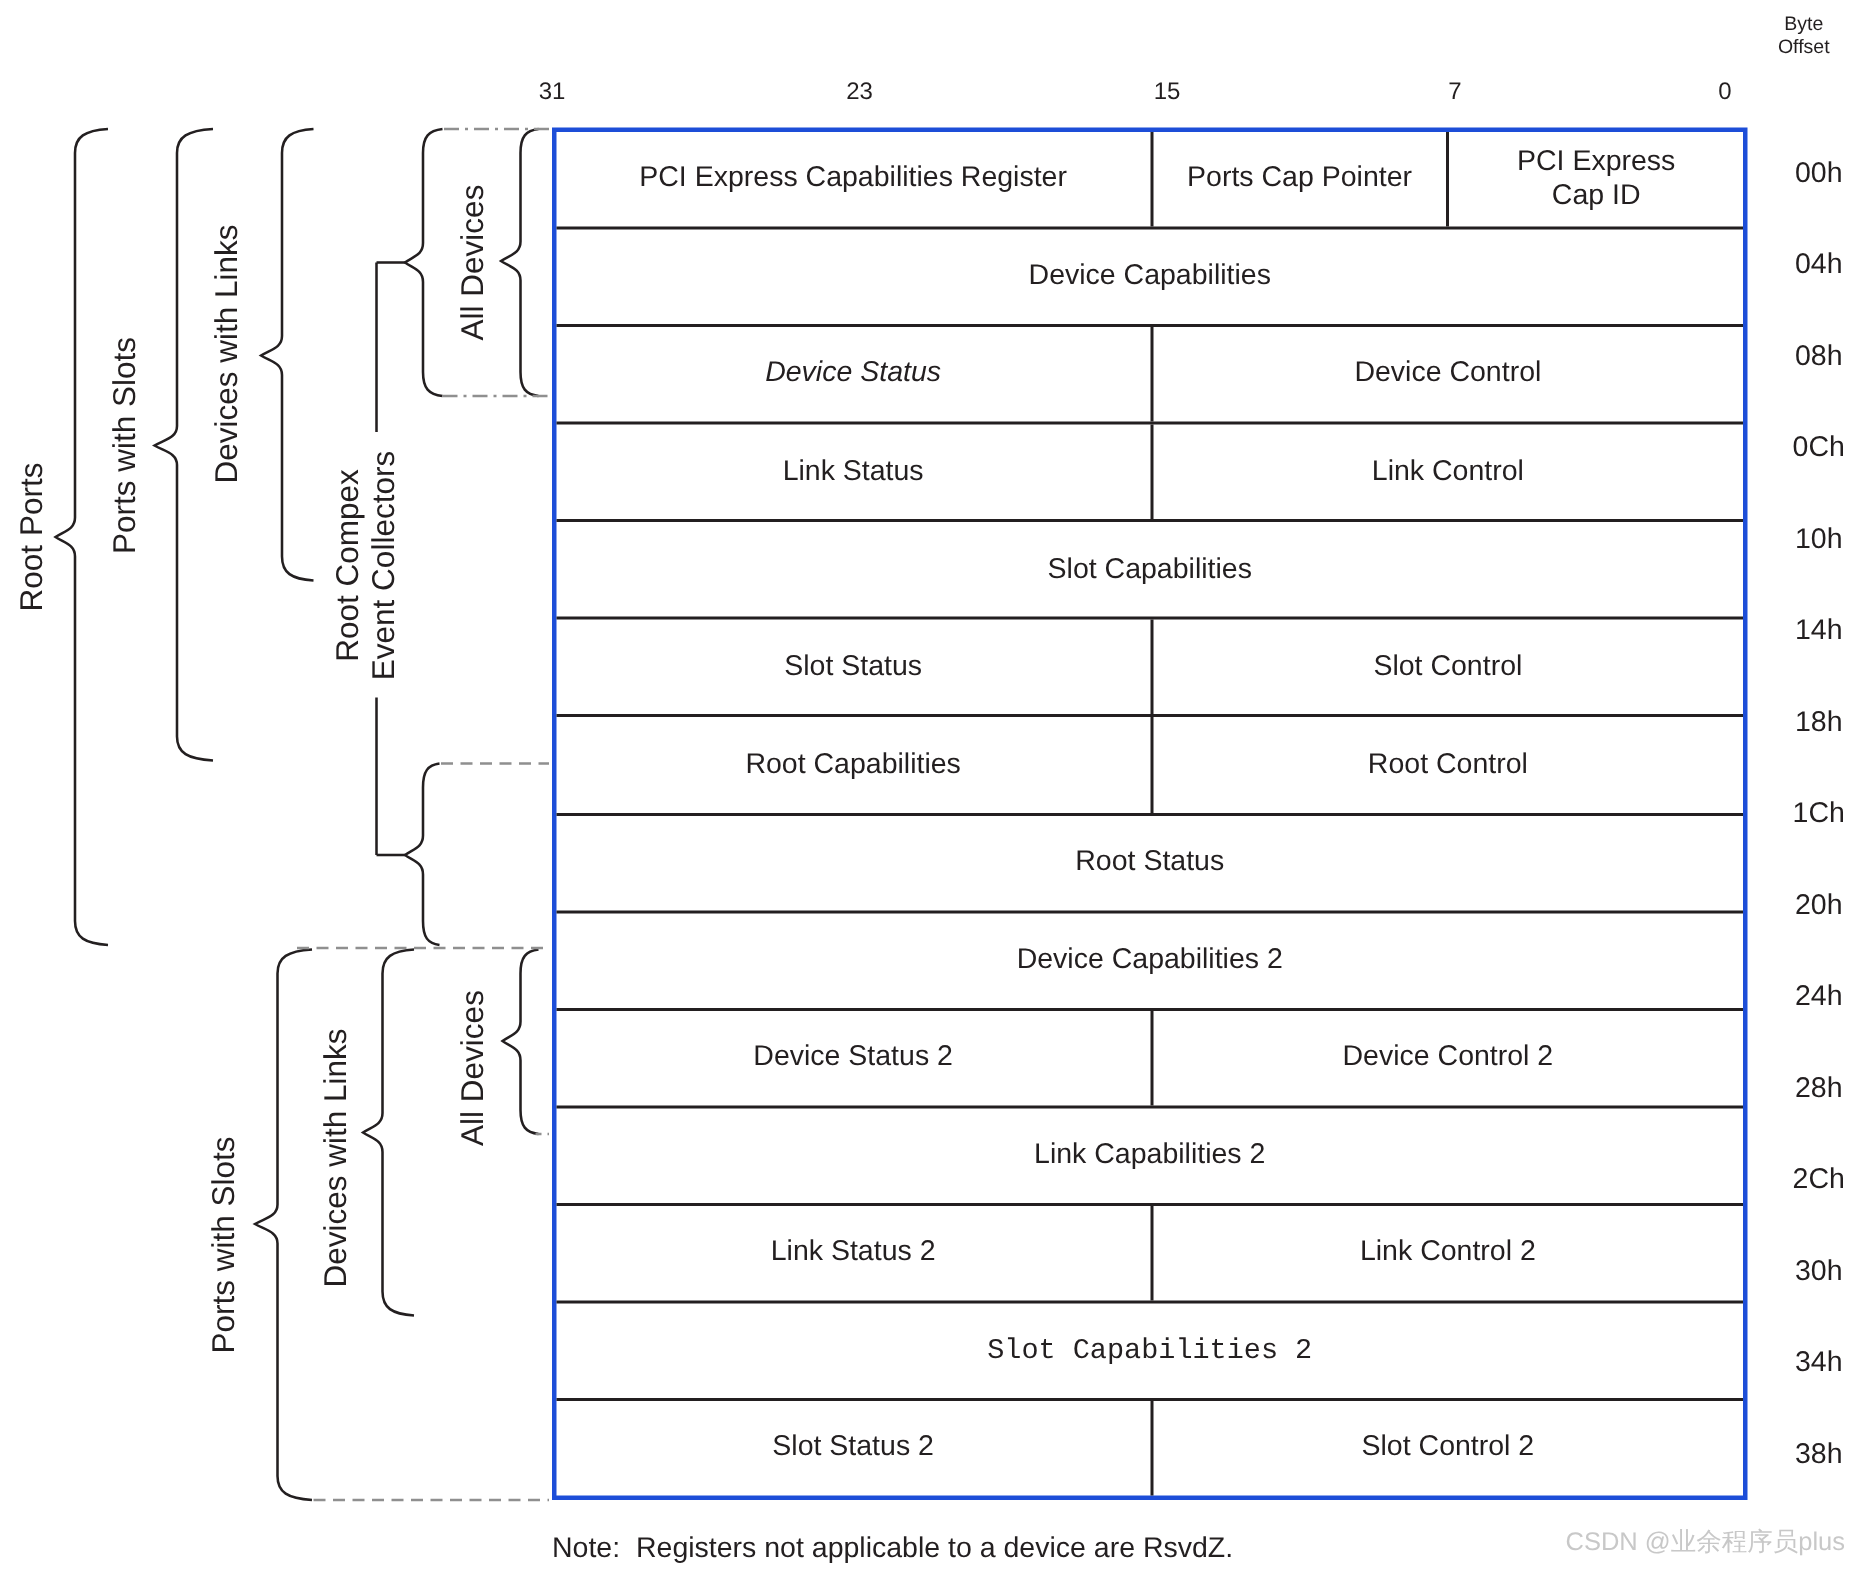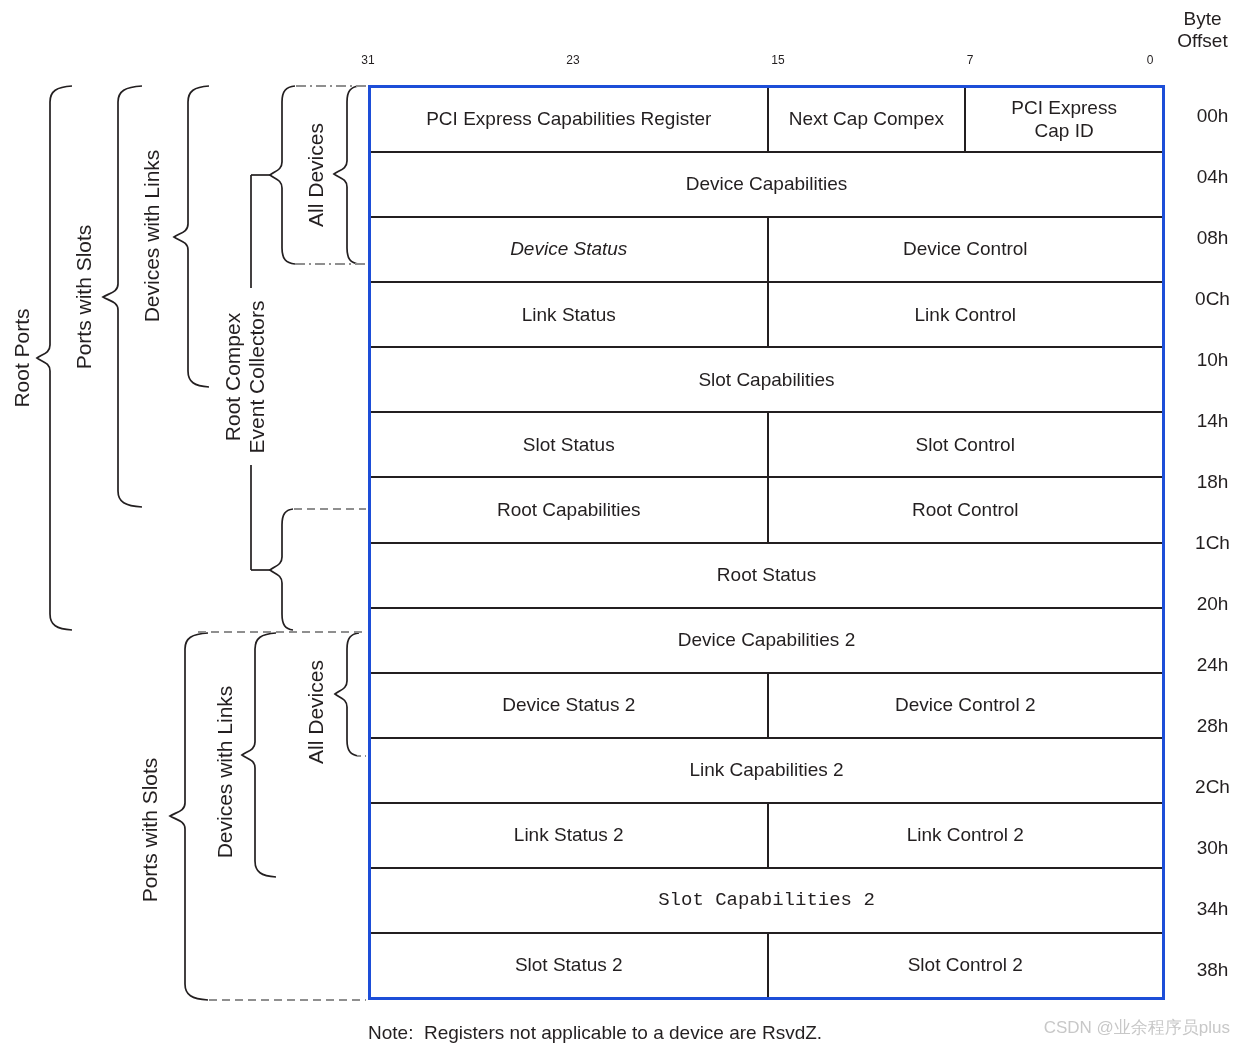"Byte" #byte-offset-header { font-size: 19px -> 13px }
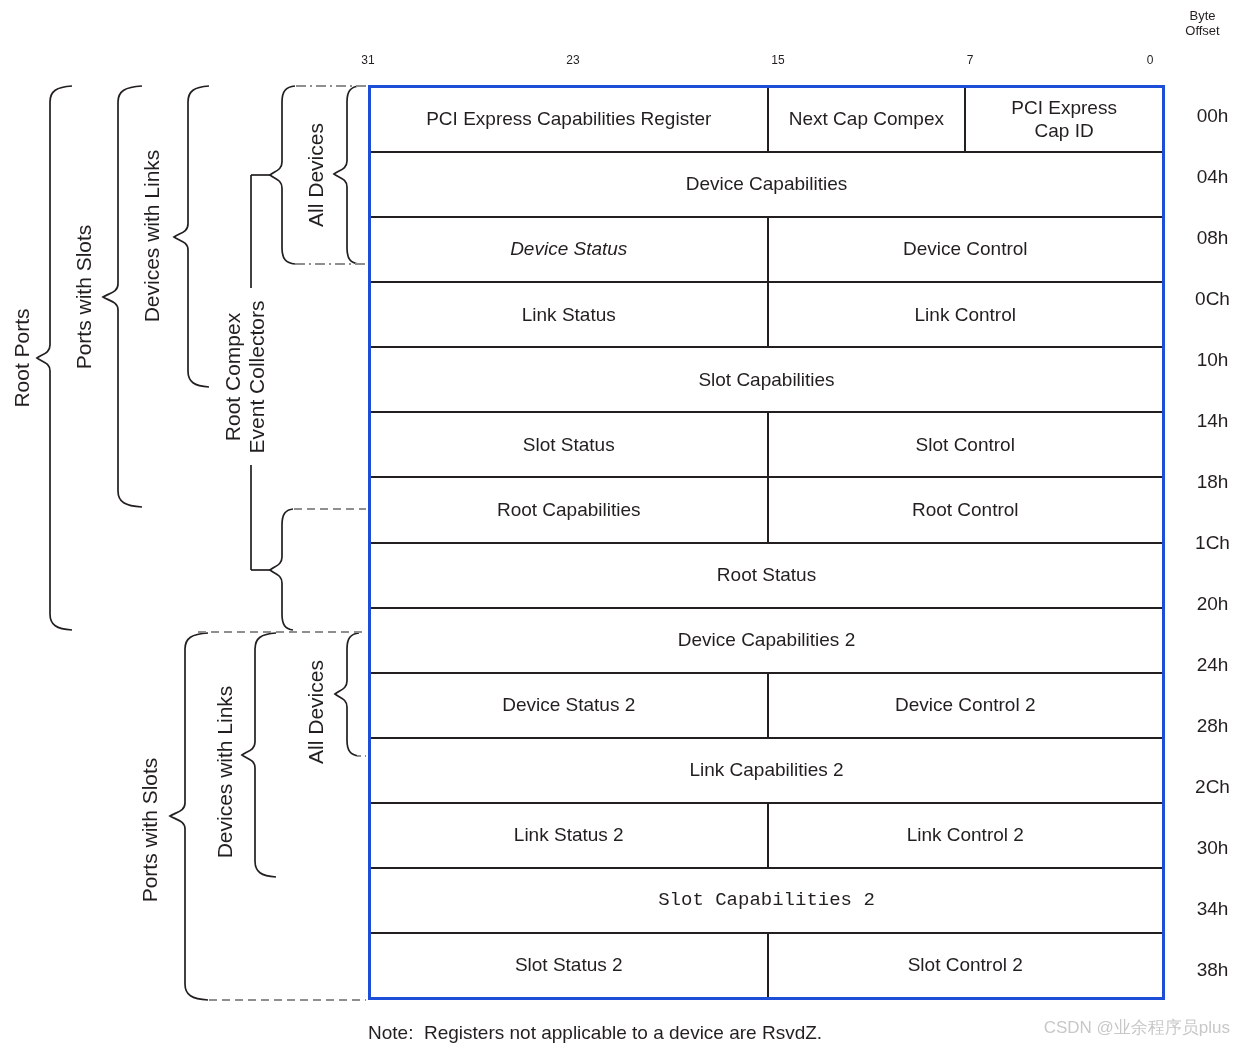"31" .bit-label { font-size: 12px -> 16px }
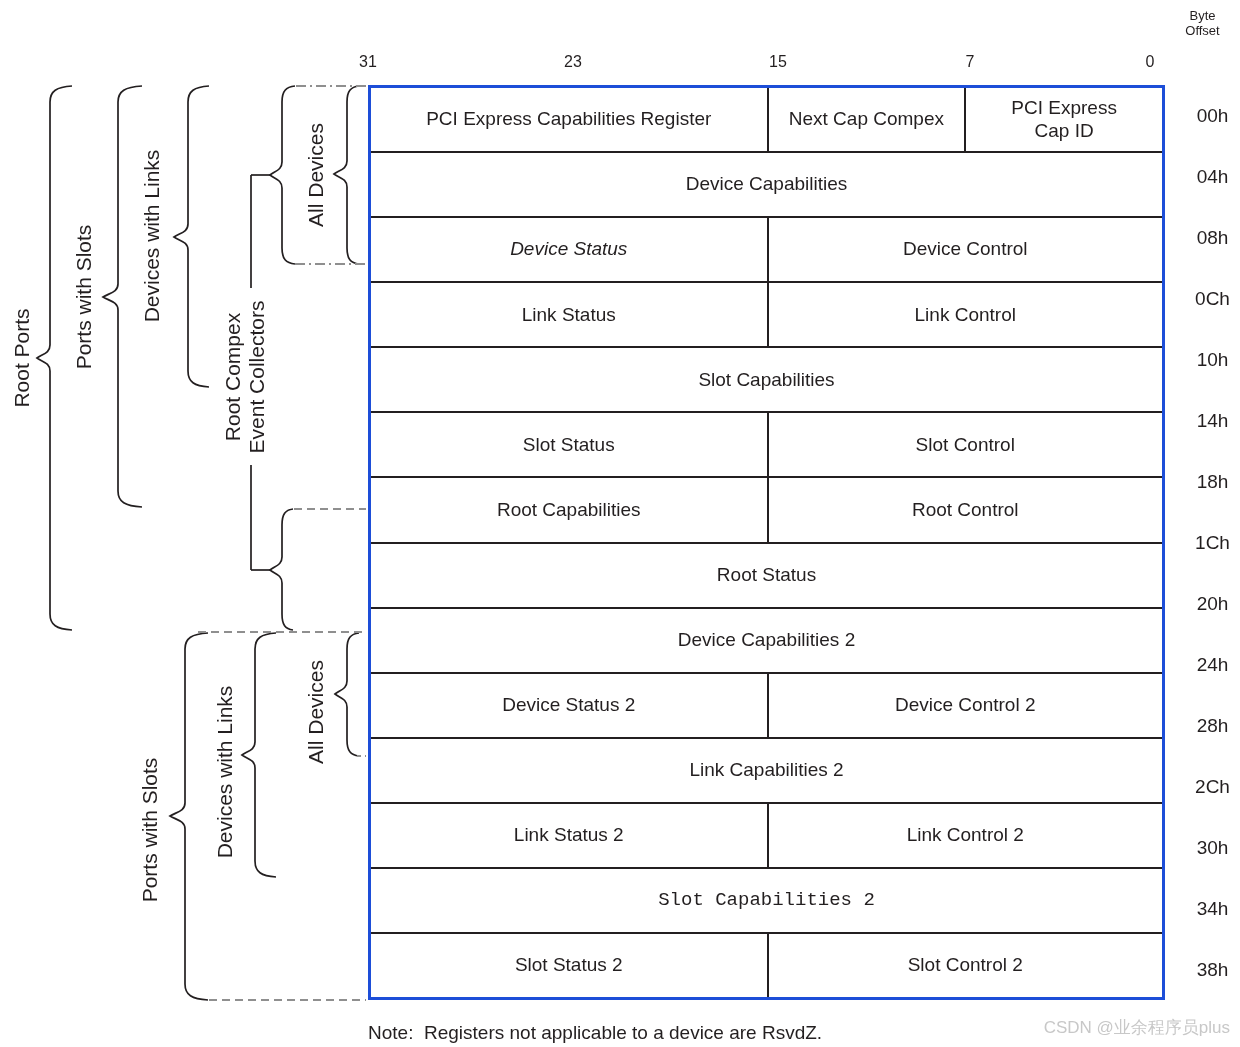"Next Cap Compex" div.reg-cell { text: Next Cap Compex -> Ports Cap Pointer }
